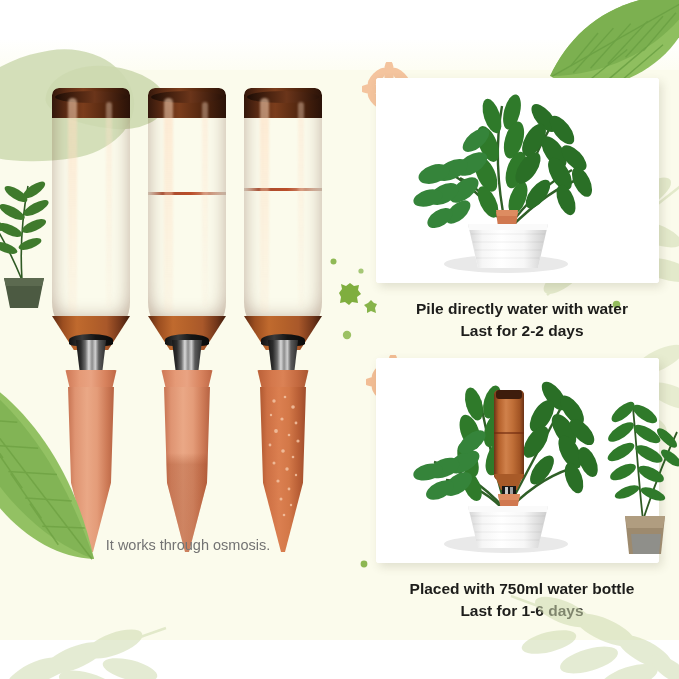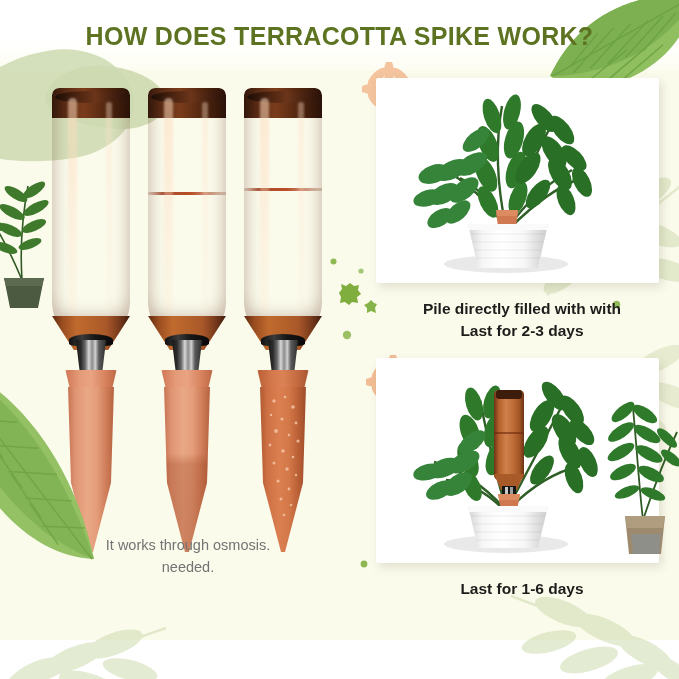"HOW DOES TERRACOTTA SPIKE WORK?" div.title { html: <div>HOW DOES TERRACOTTA SPIKE WORK?</div> -> none }
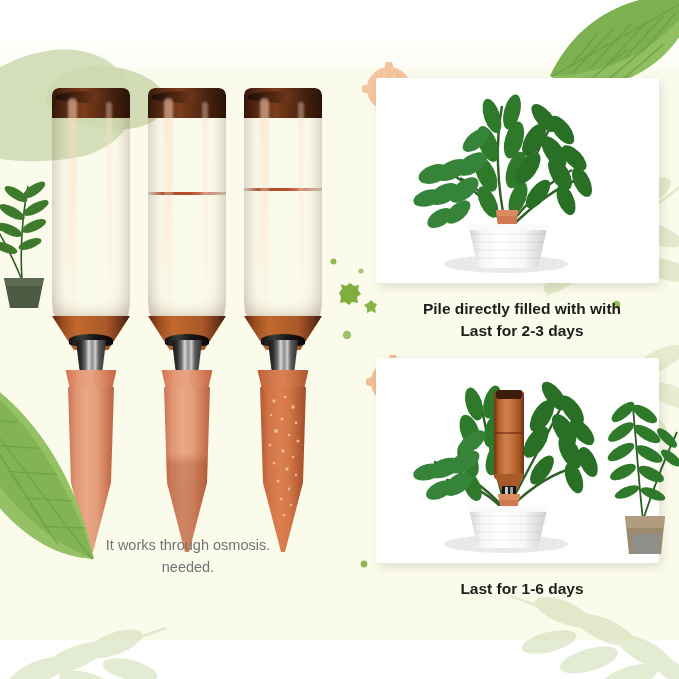"Pile directly filled with with" span.l1 { text: filled with with -> water with water }
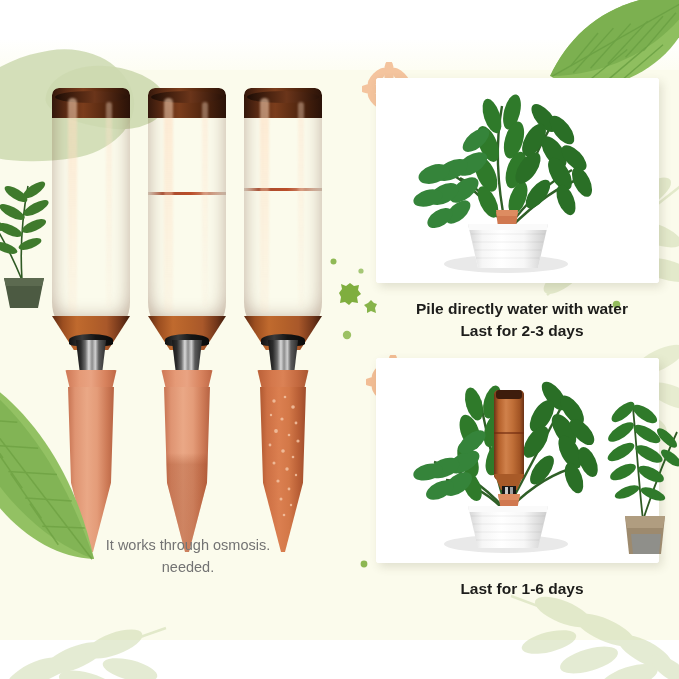"Last for 2-3 days" span.l2 { text: 2-3 -> 2-2 }
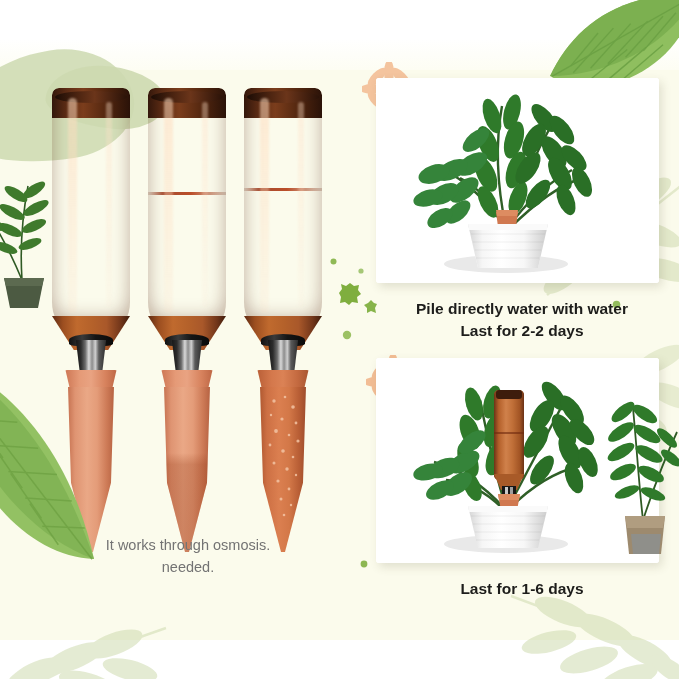"needed." span { html: <span>needed.</span> -> none }
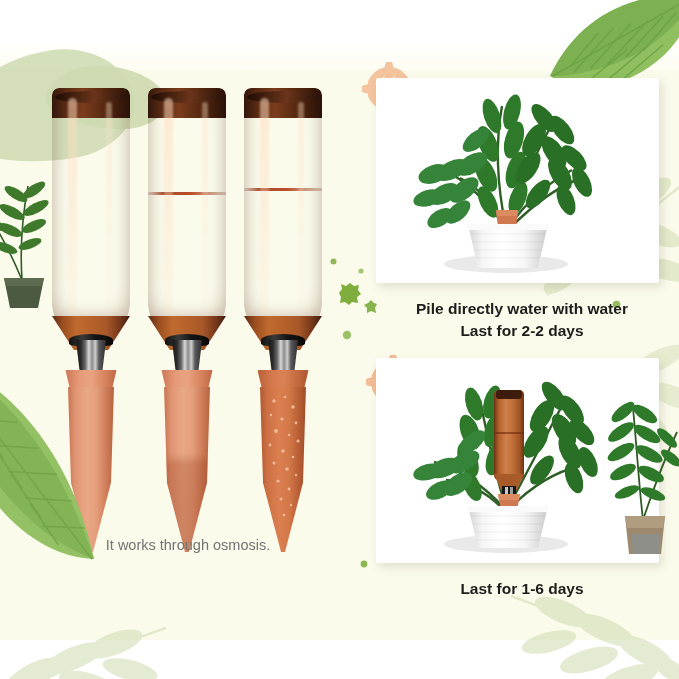"Placed with 750ml water bottle" span.l1 { html: none -> <span>Placed with 750ml water bottle</span> }
